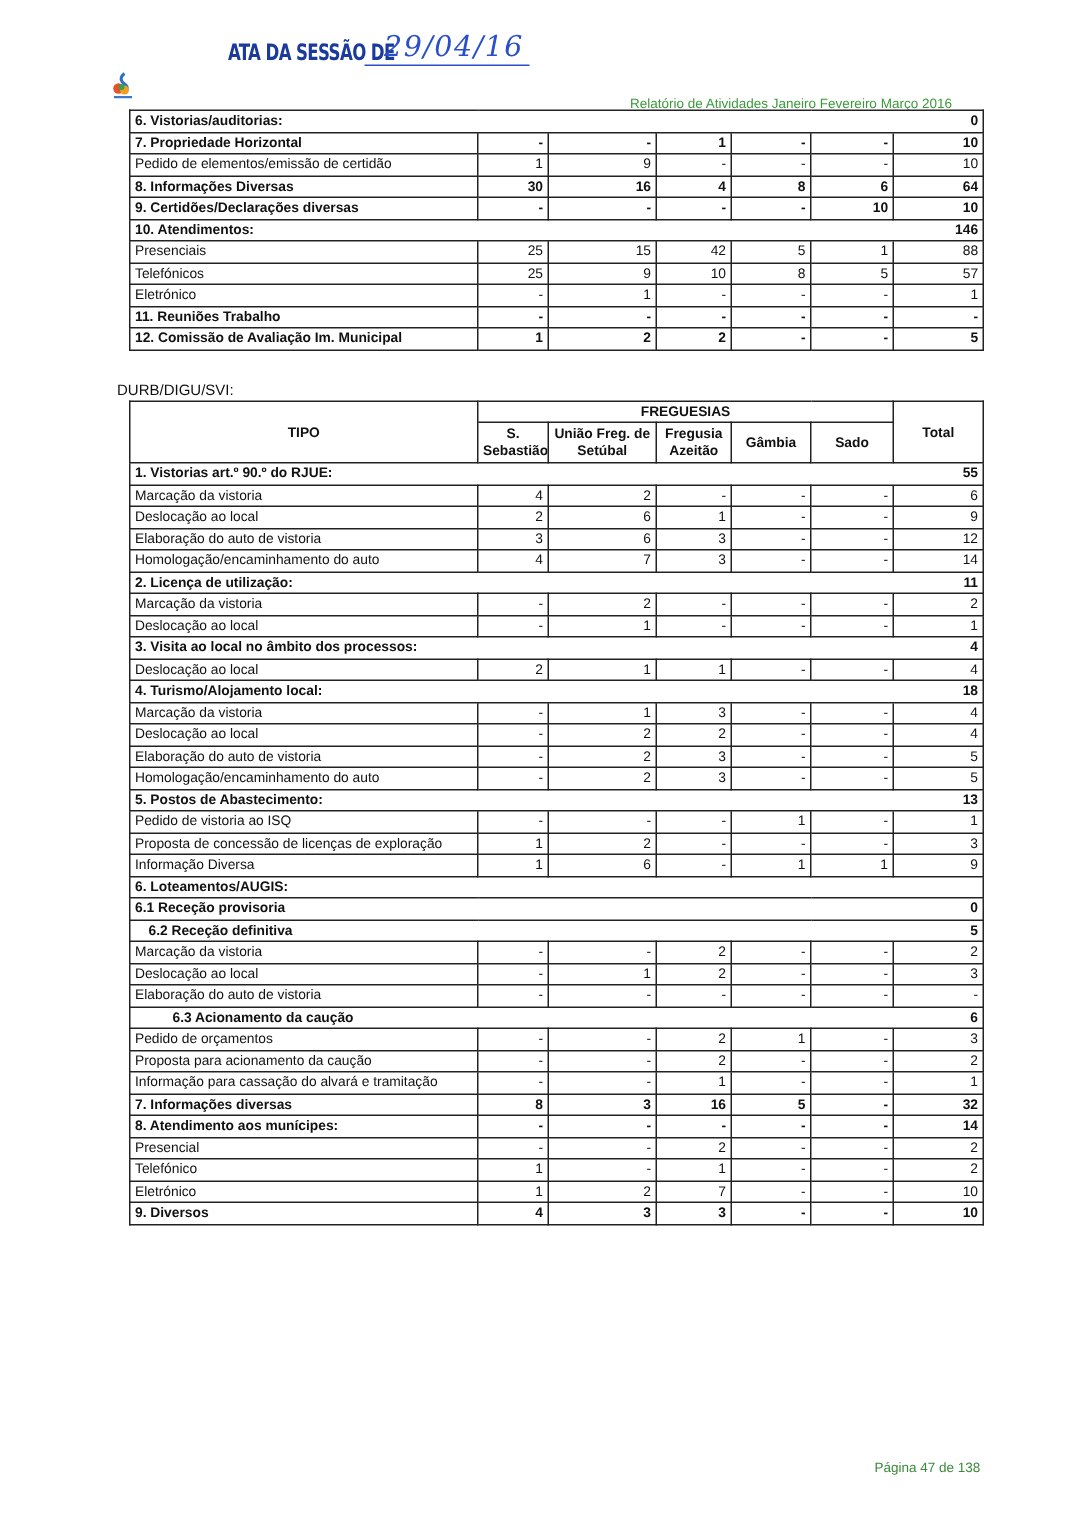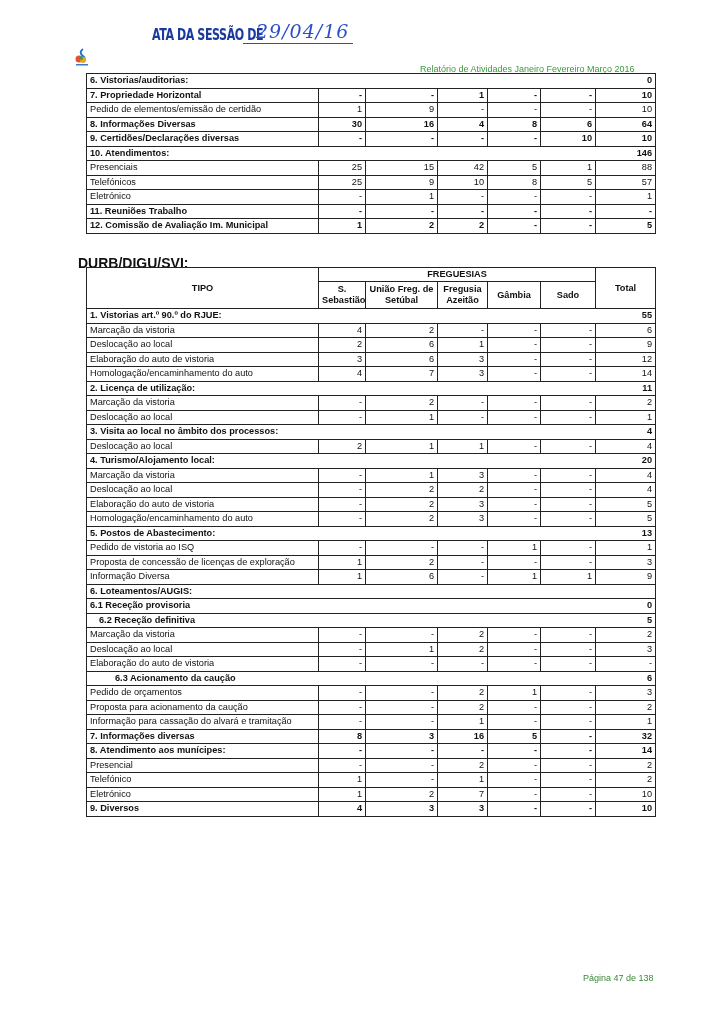"DURB/DIGU/SVI:" .section-label { font-size: 14px -> 10px; font-weight: bold -> normal }
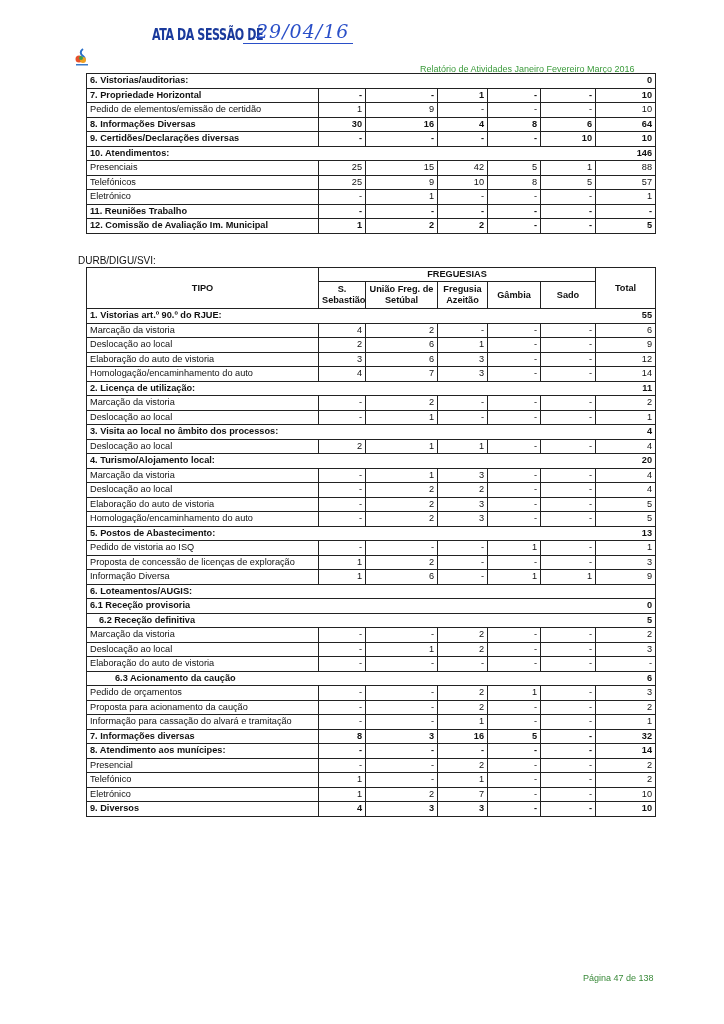"20" td.num { text: 20 -> 18 }
